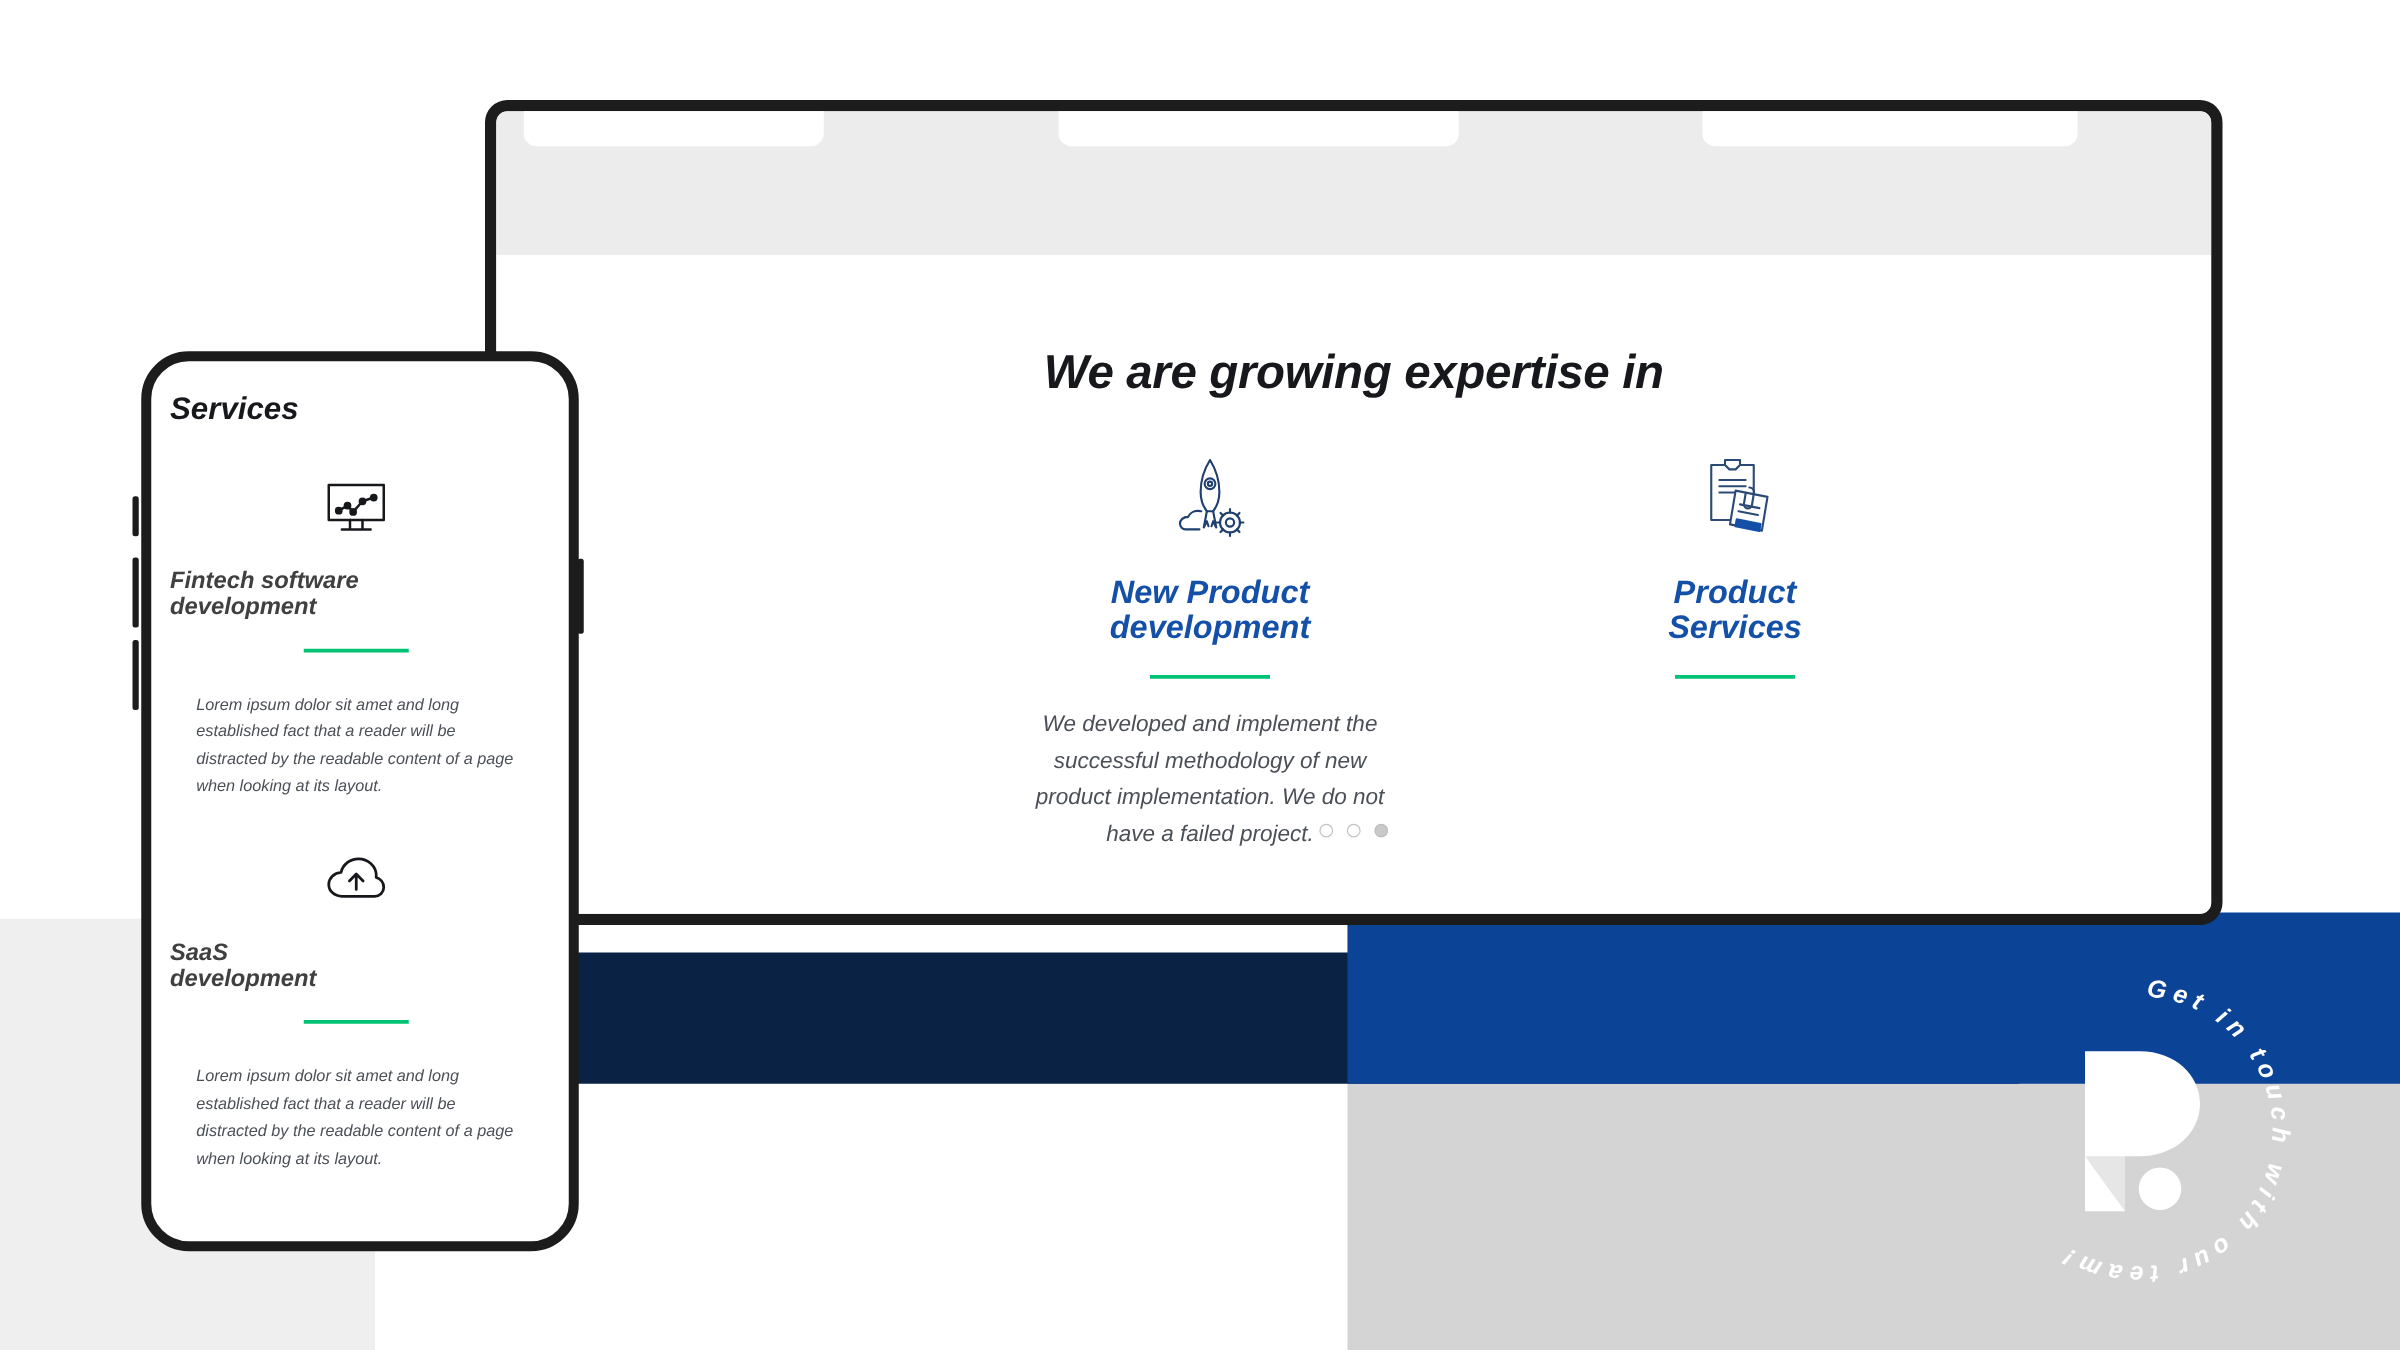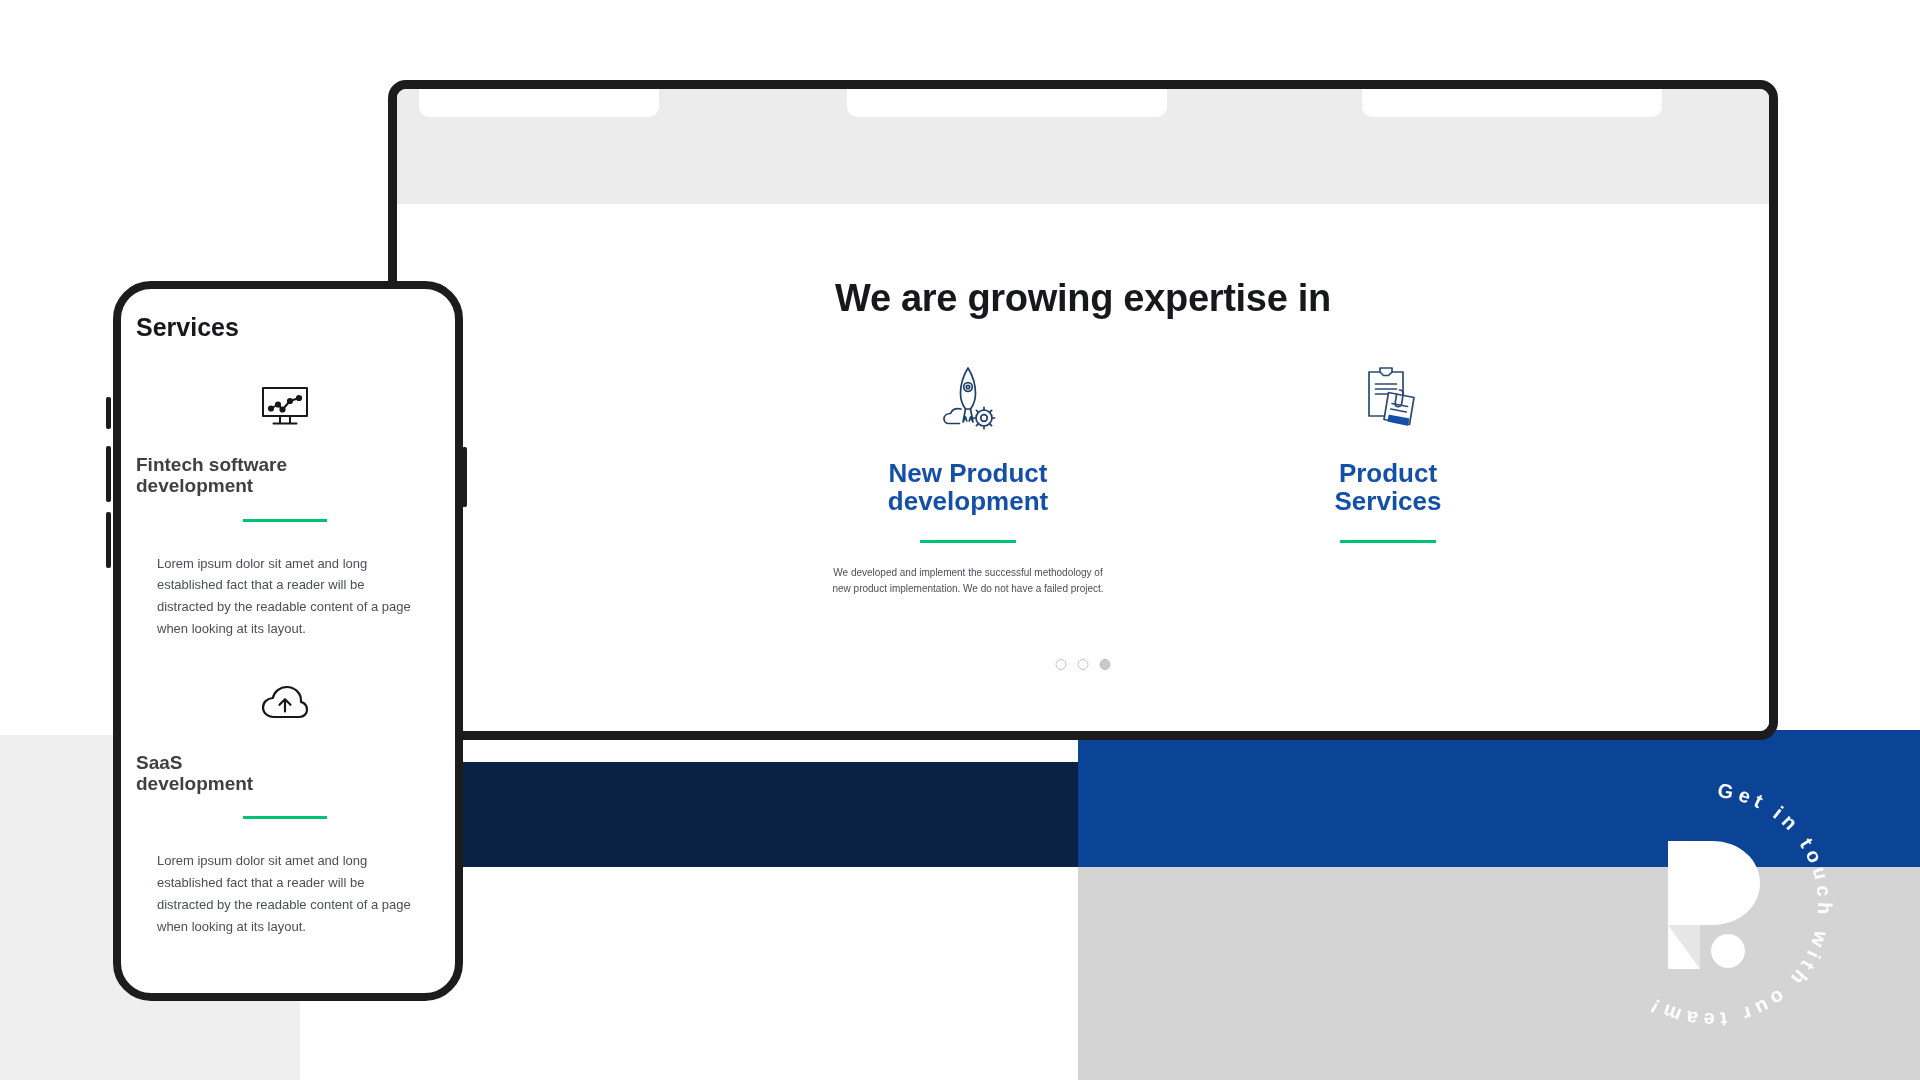"We are growing expertise in" #stage { font-style: none -> italic }
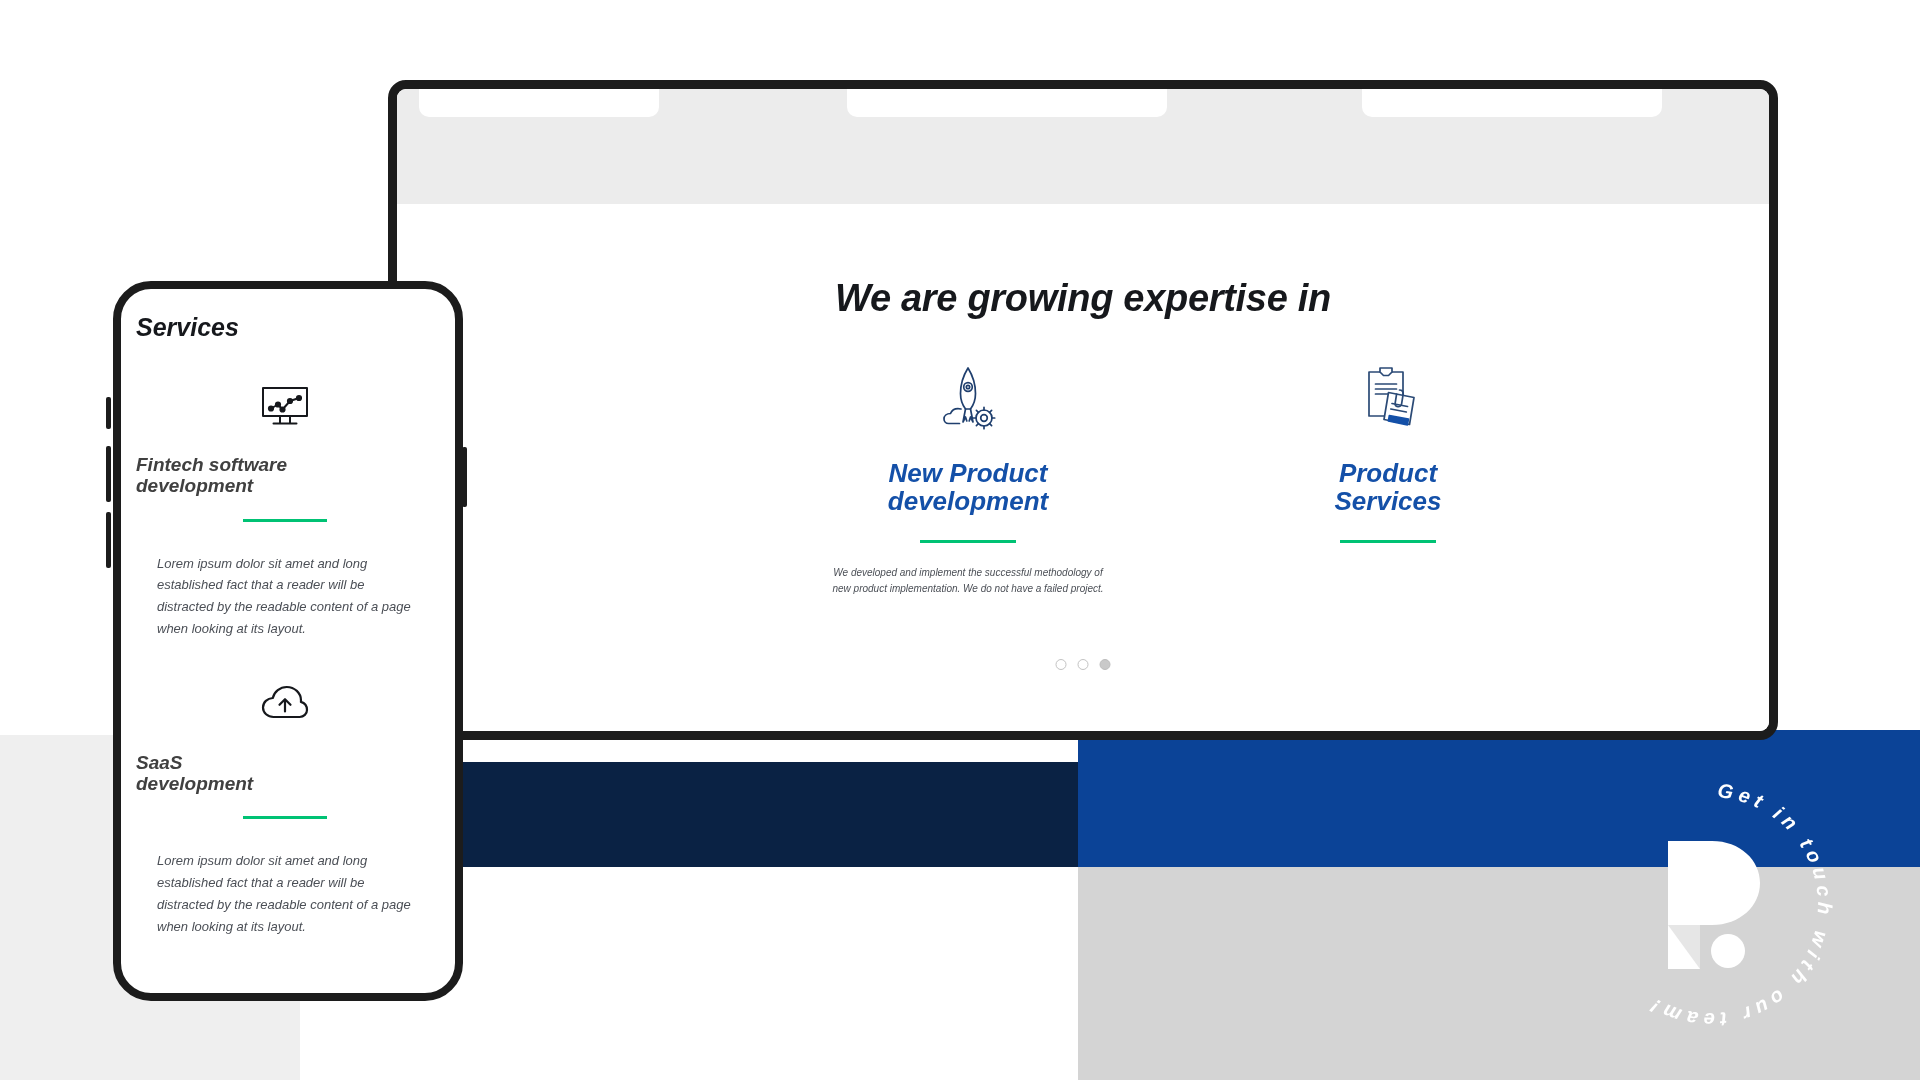"We developed and implement the" .svc-desc { font-size: 10px -> 18px }
